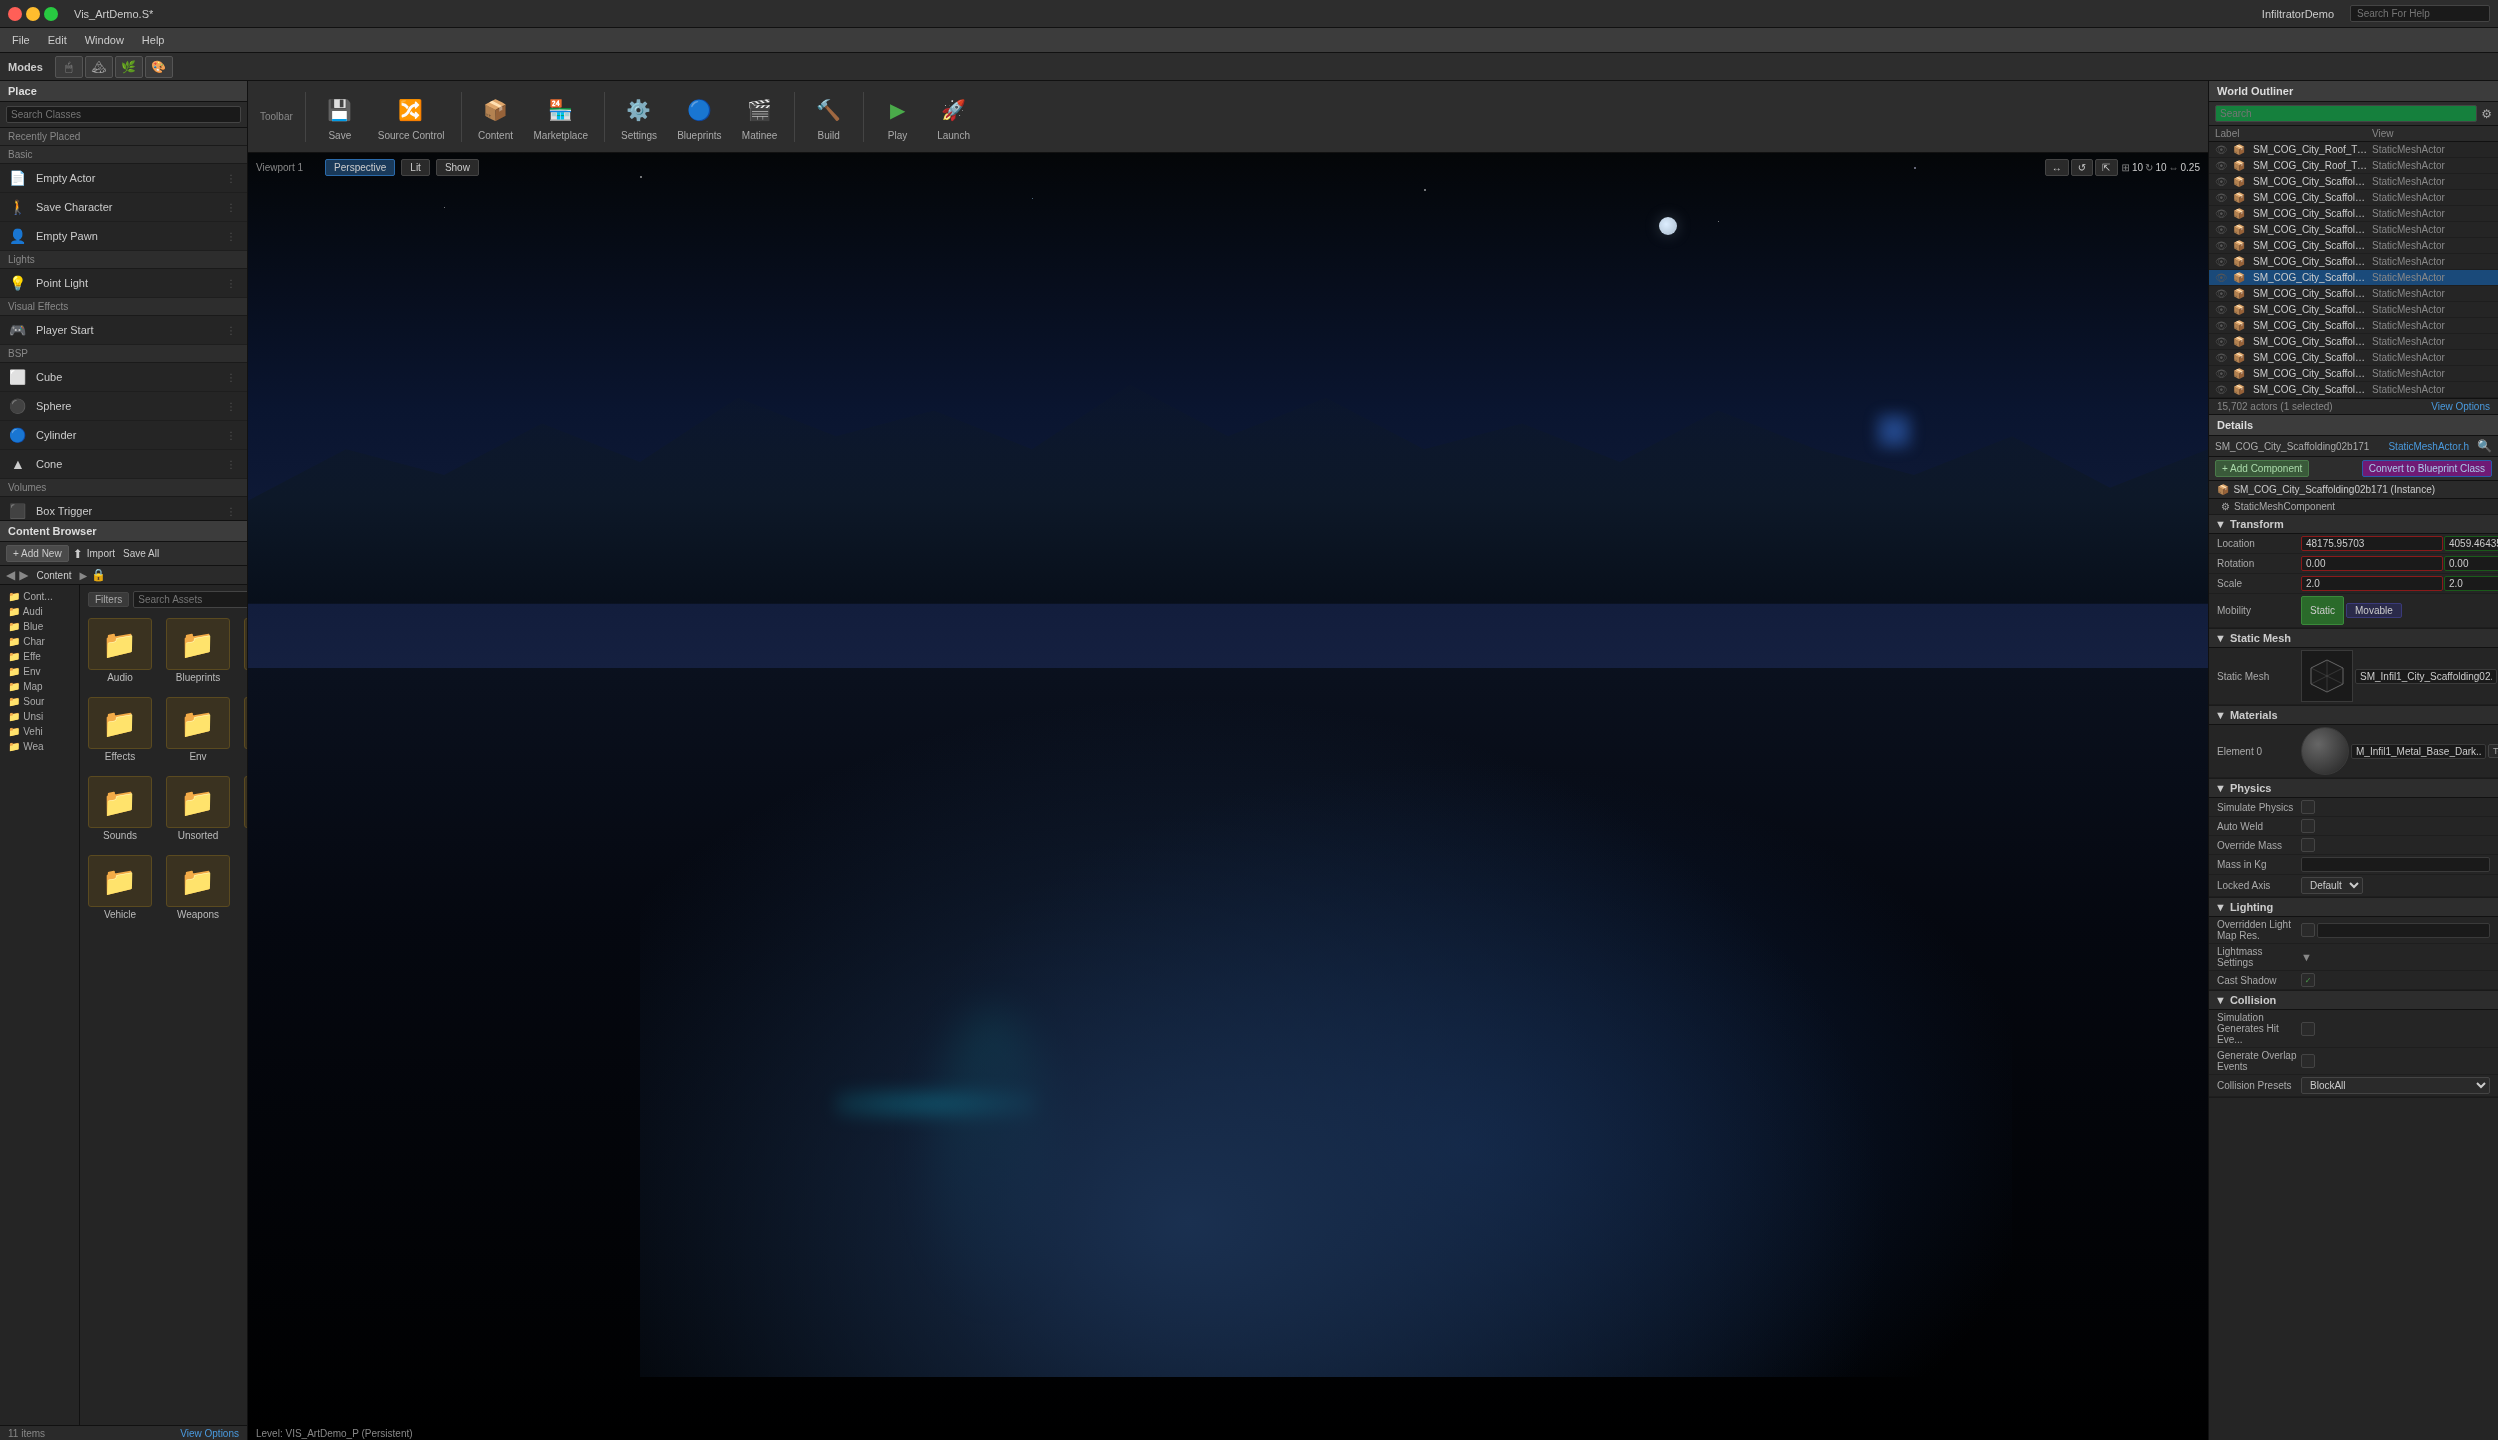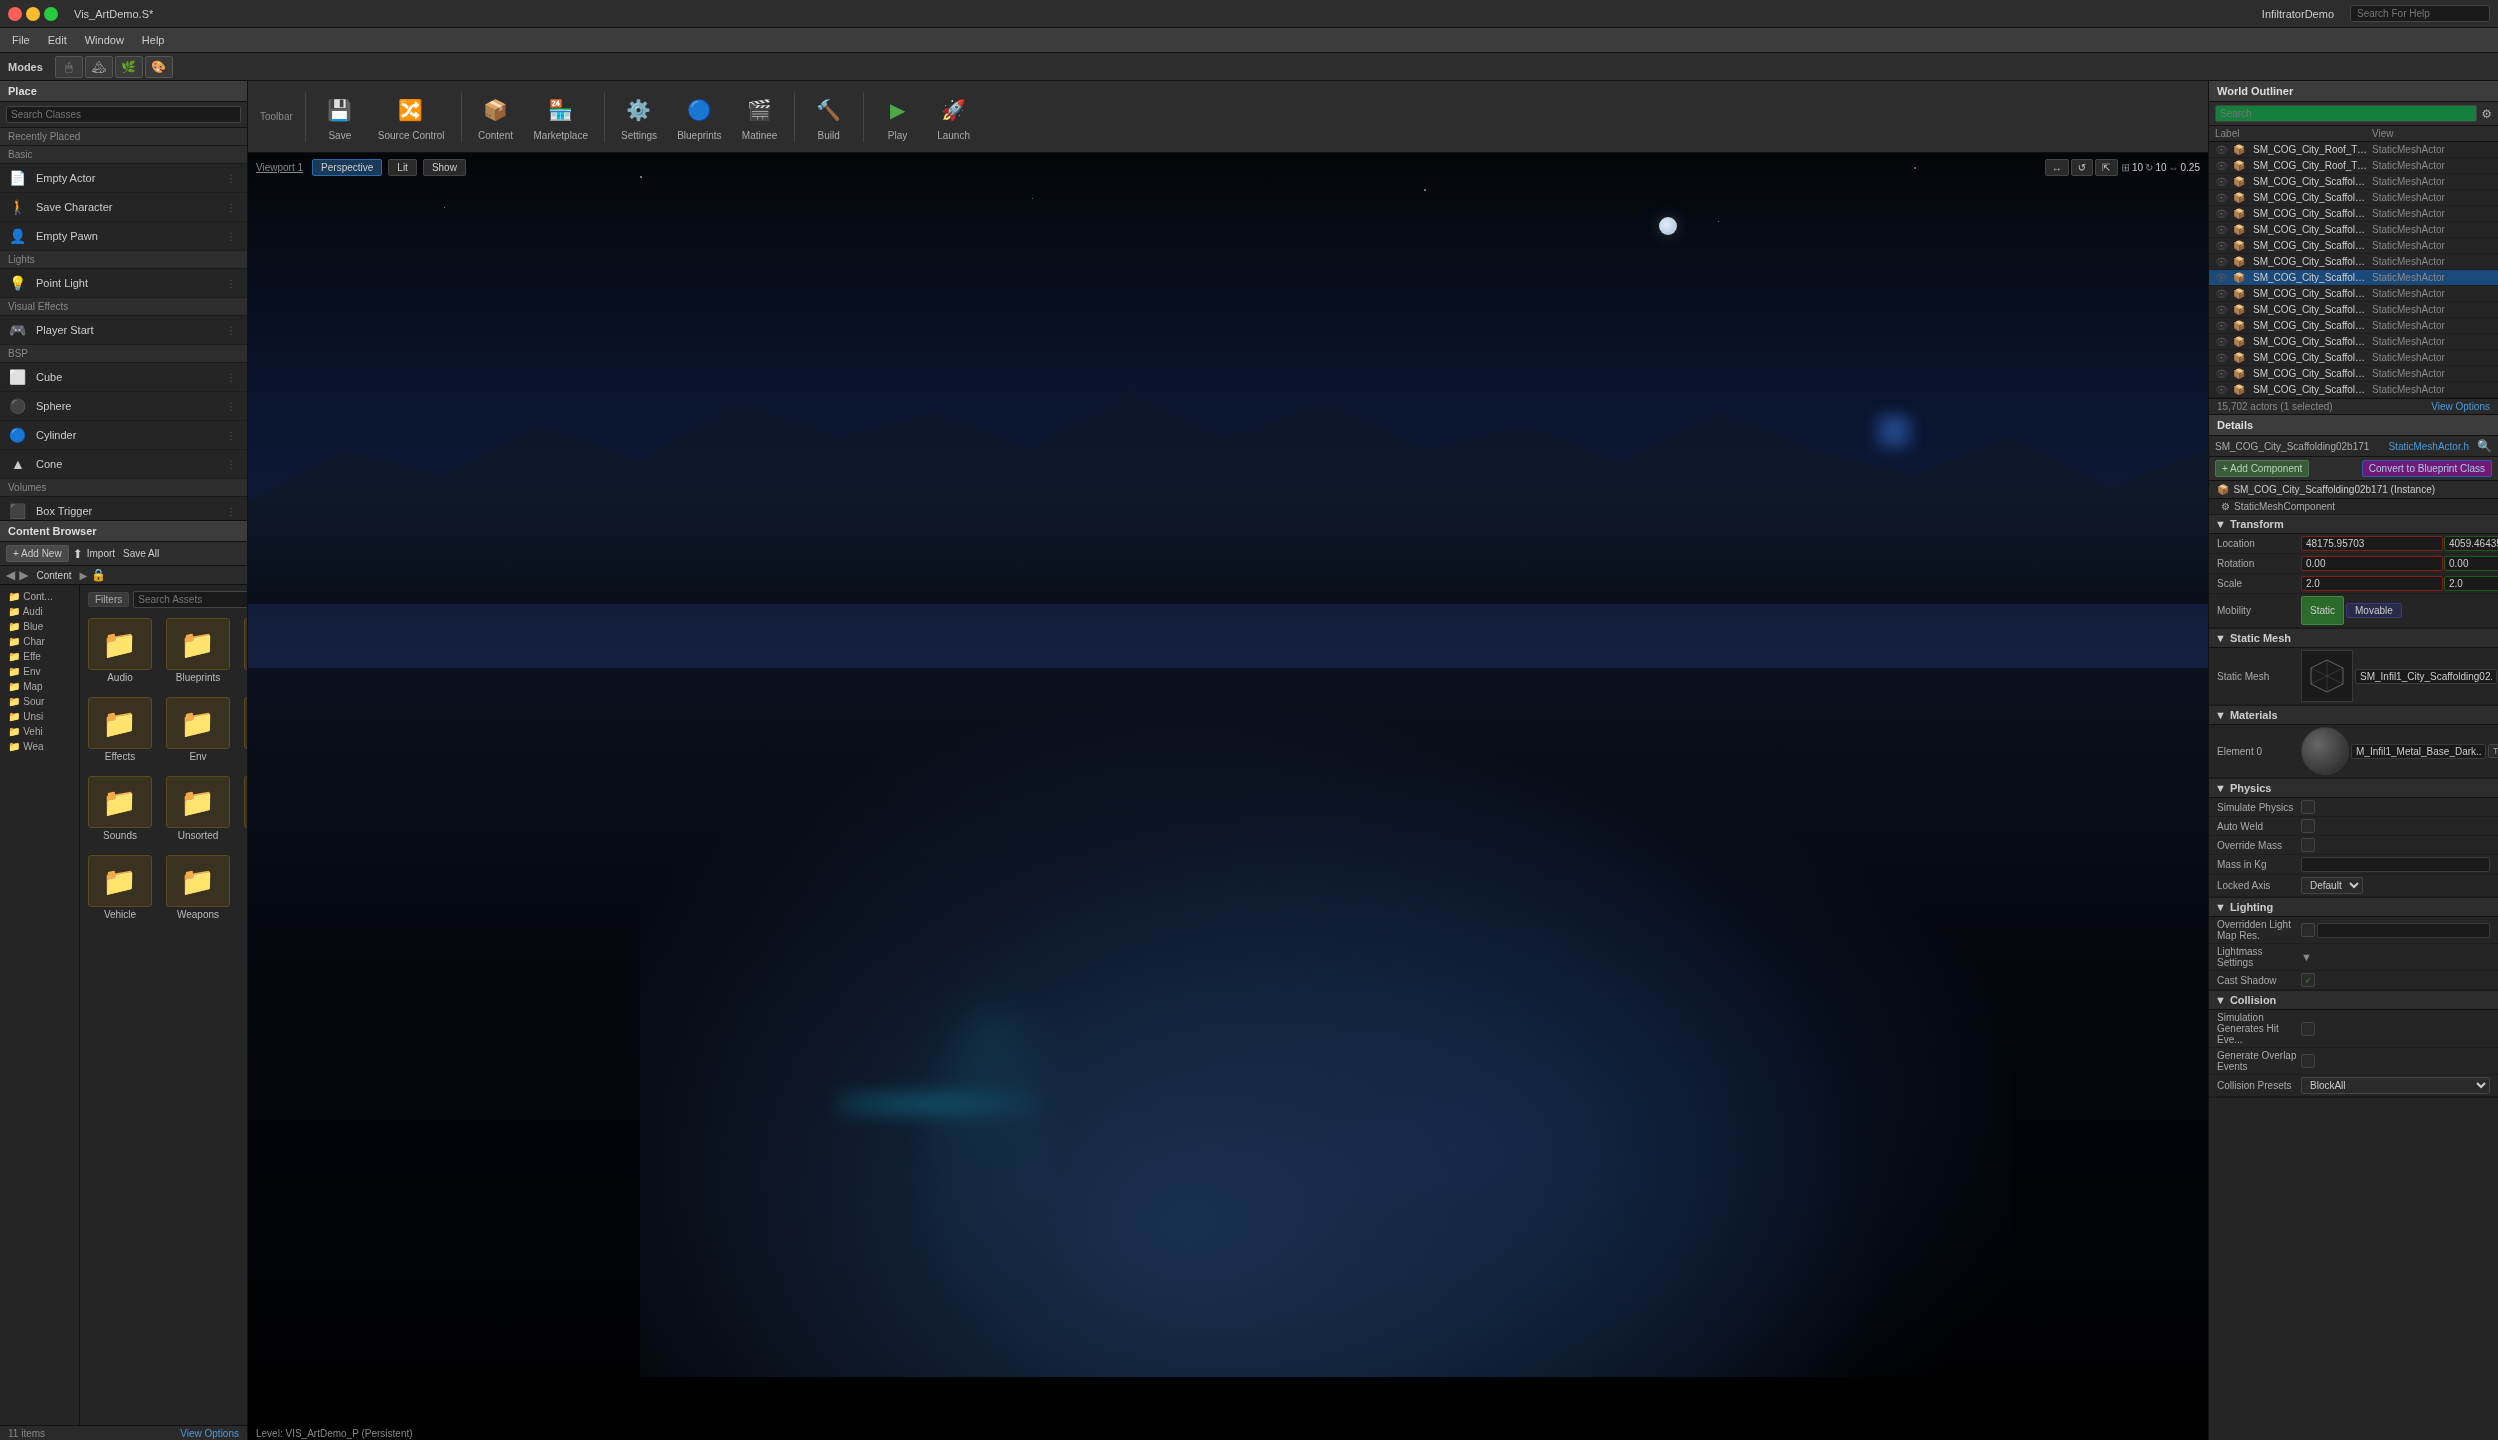"Viewport 1" span { margin-right: 3px -> 16px; text-decoration: underline -> none }
